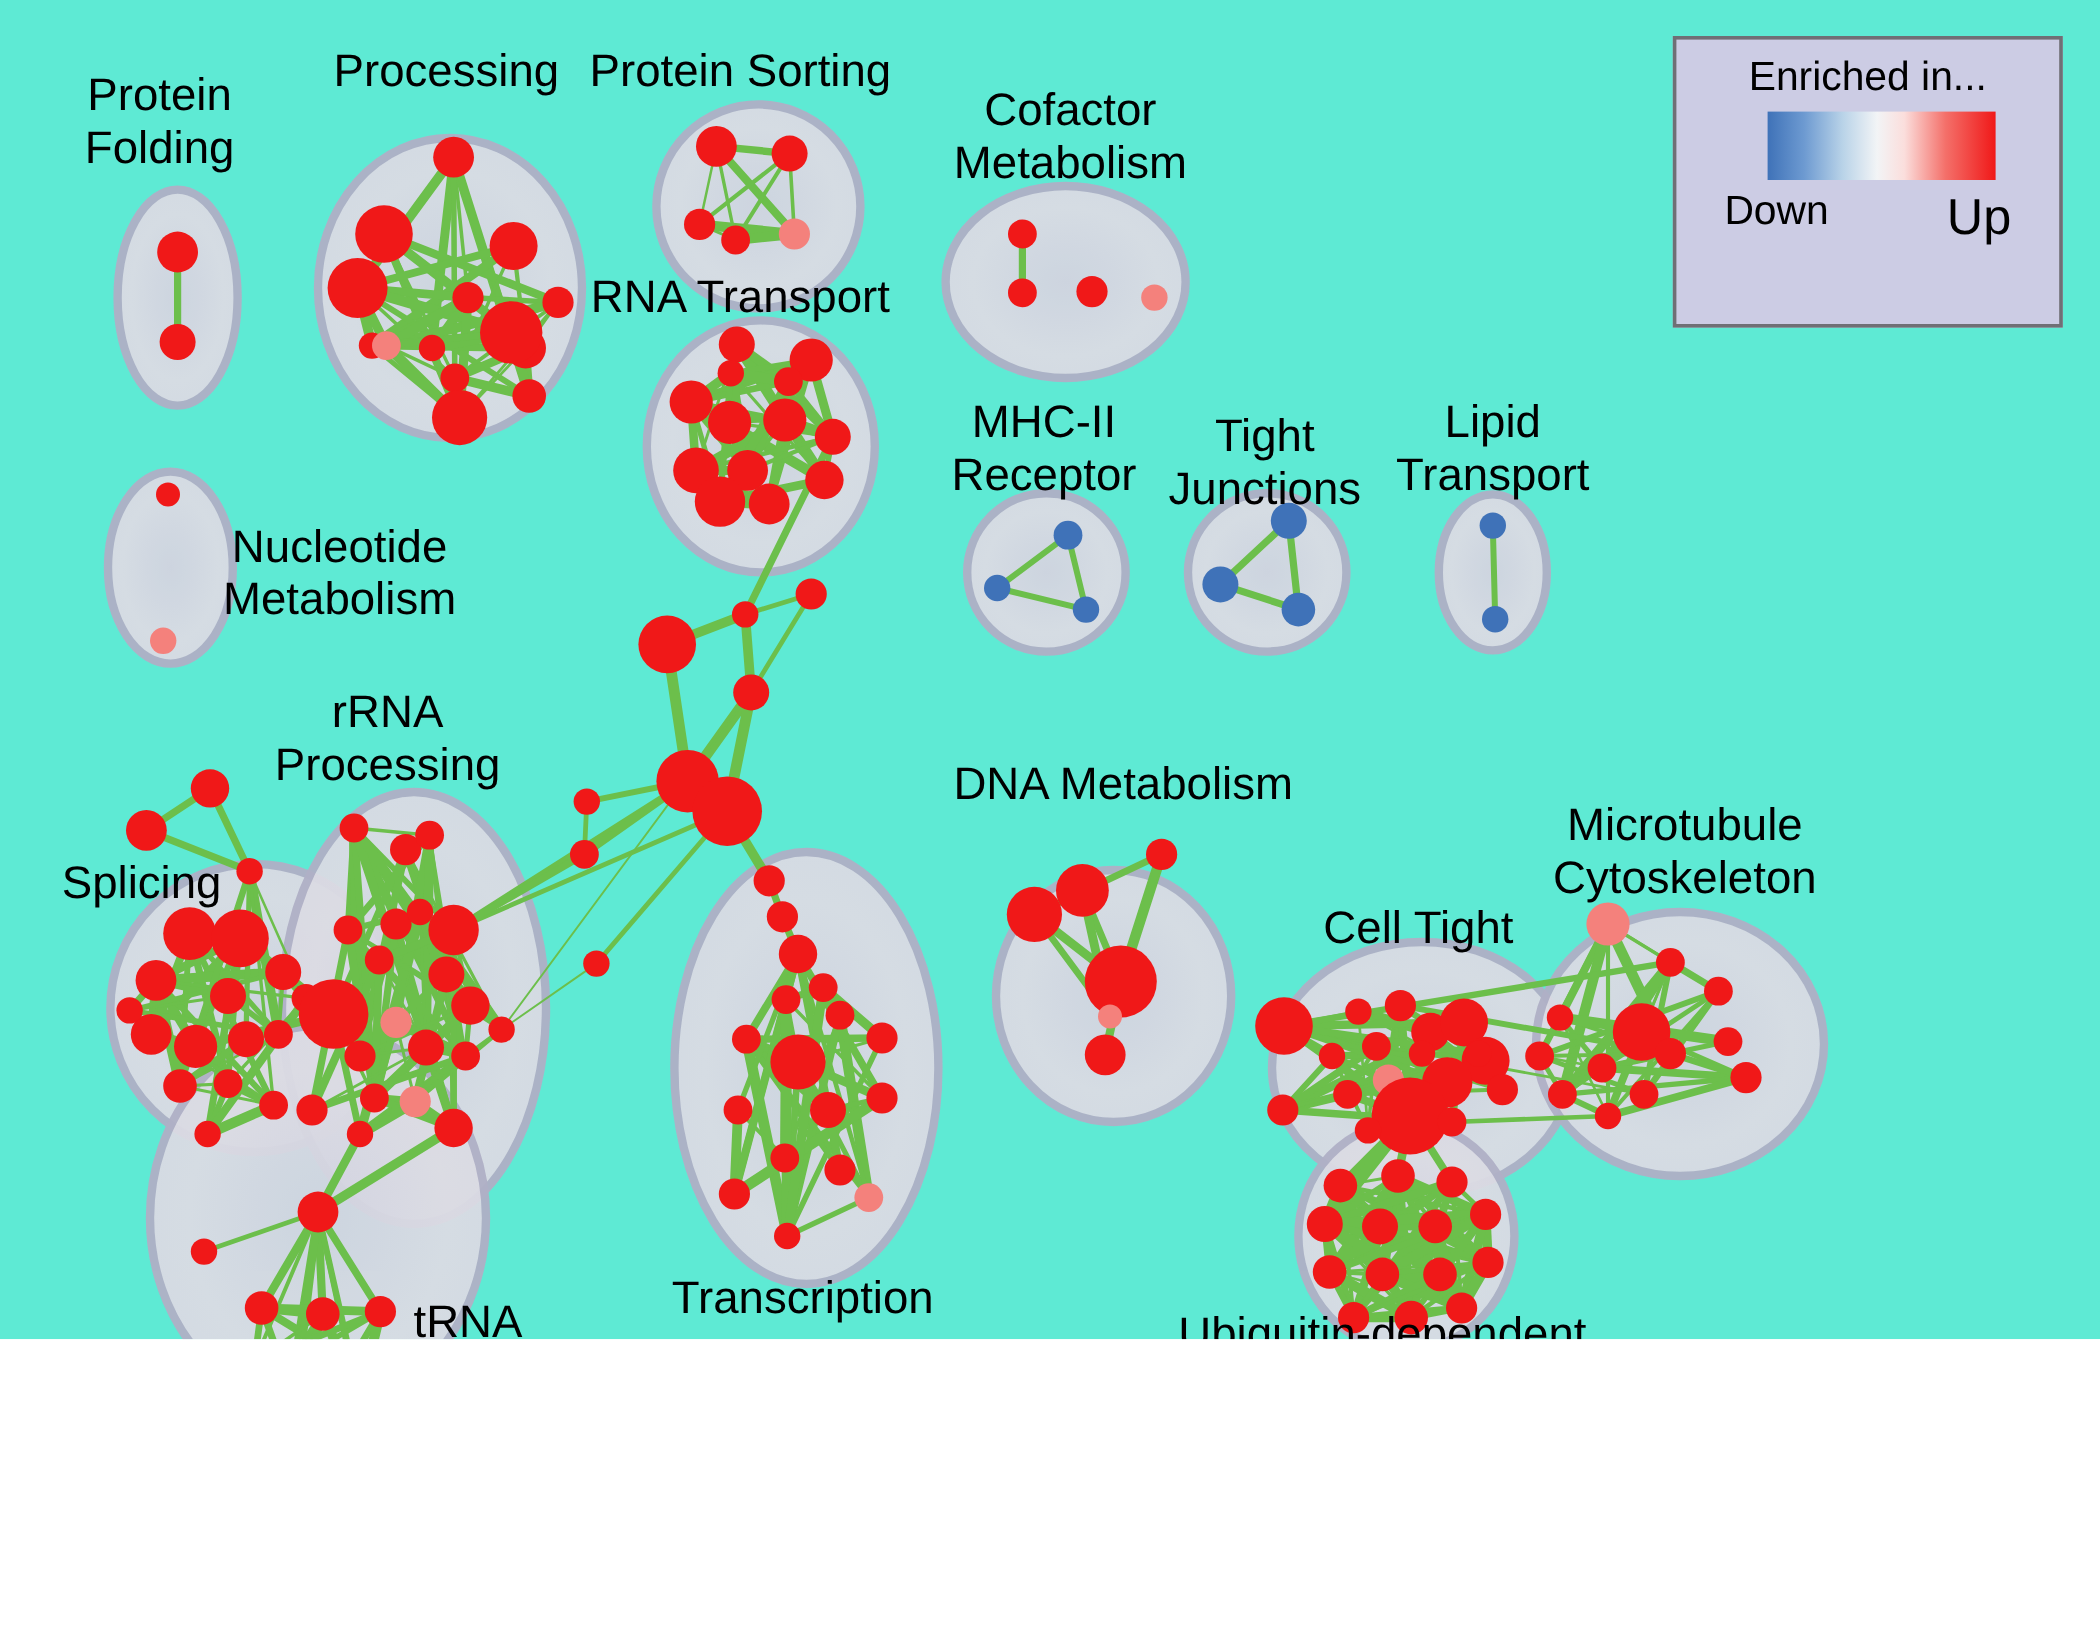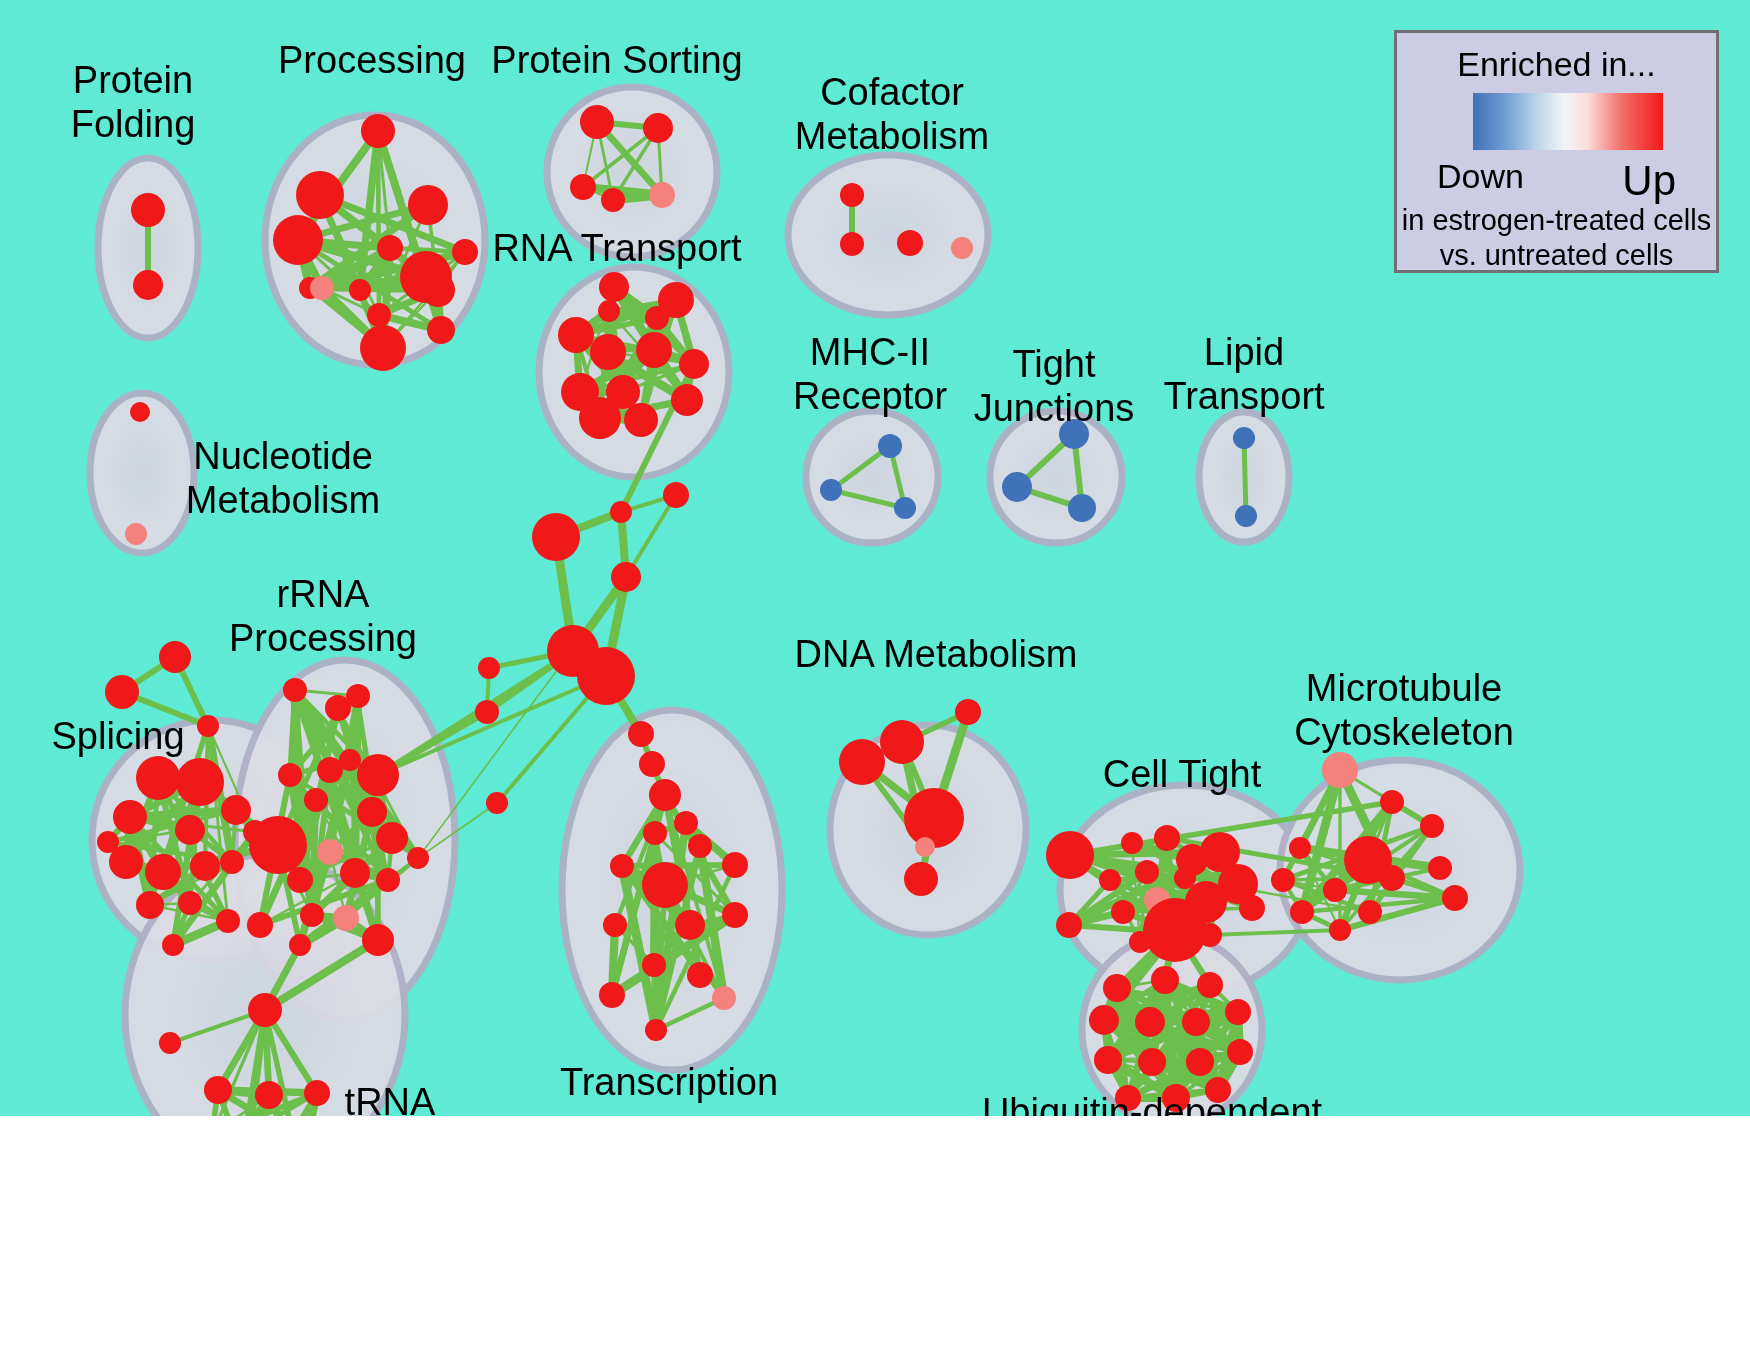"in estrogen-treated cells" div.sub { html: <div> <span>in estrogen-treated cells</span><br> <span>vs. untreated cells</span> </div> -> none }
